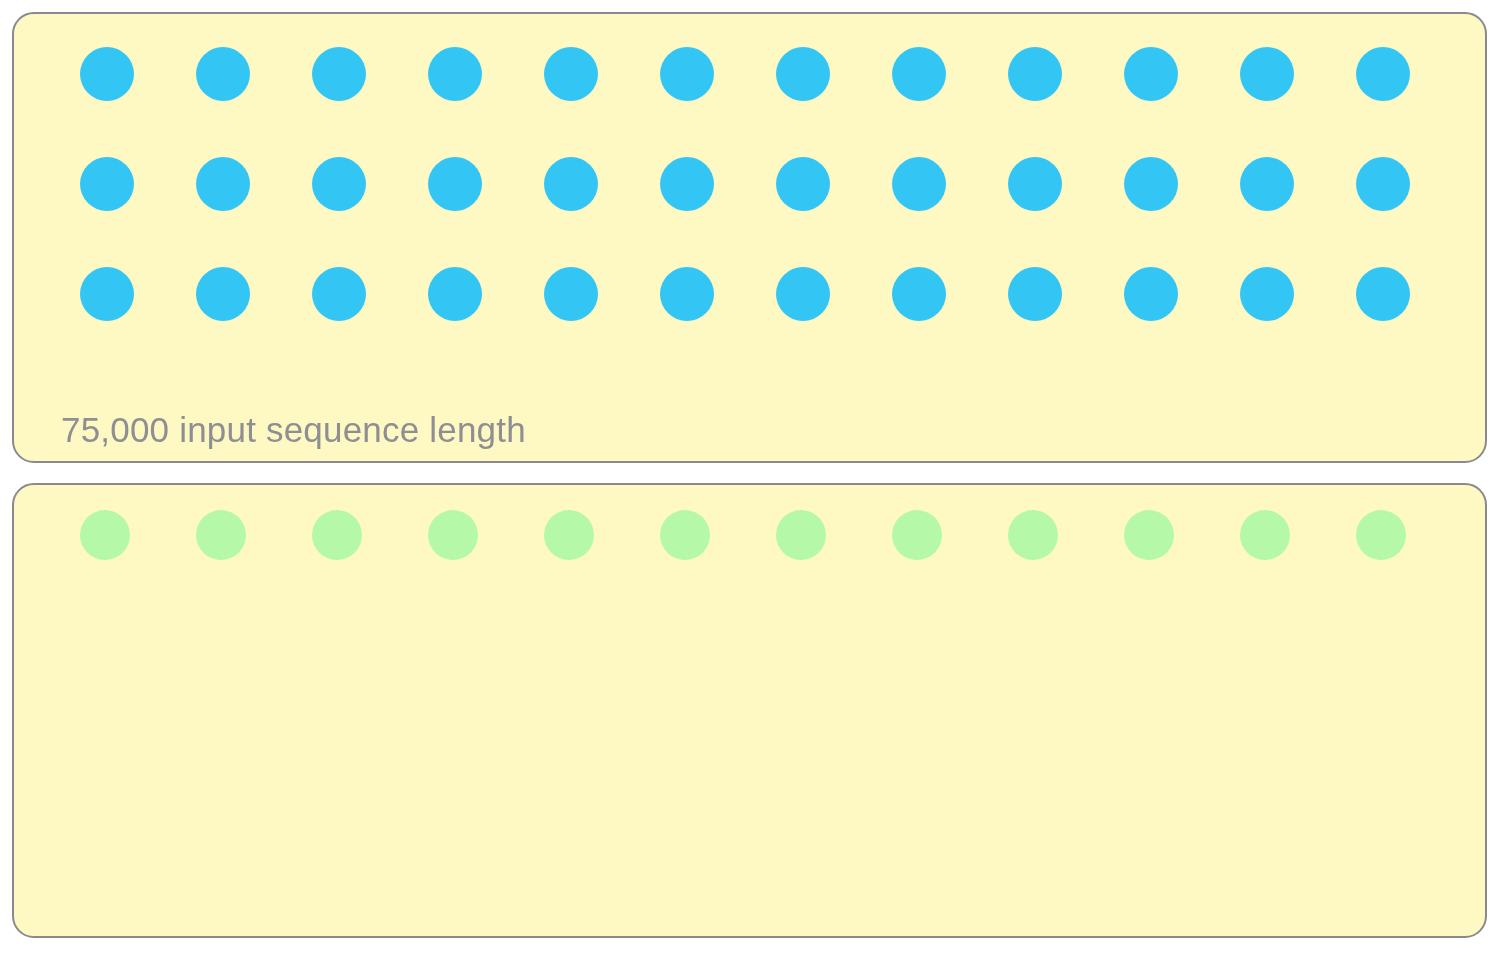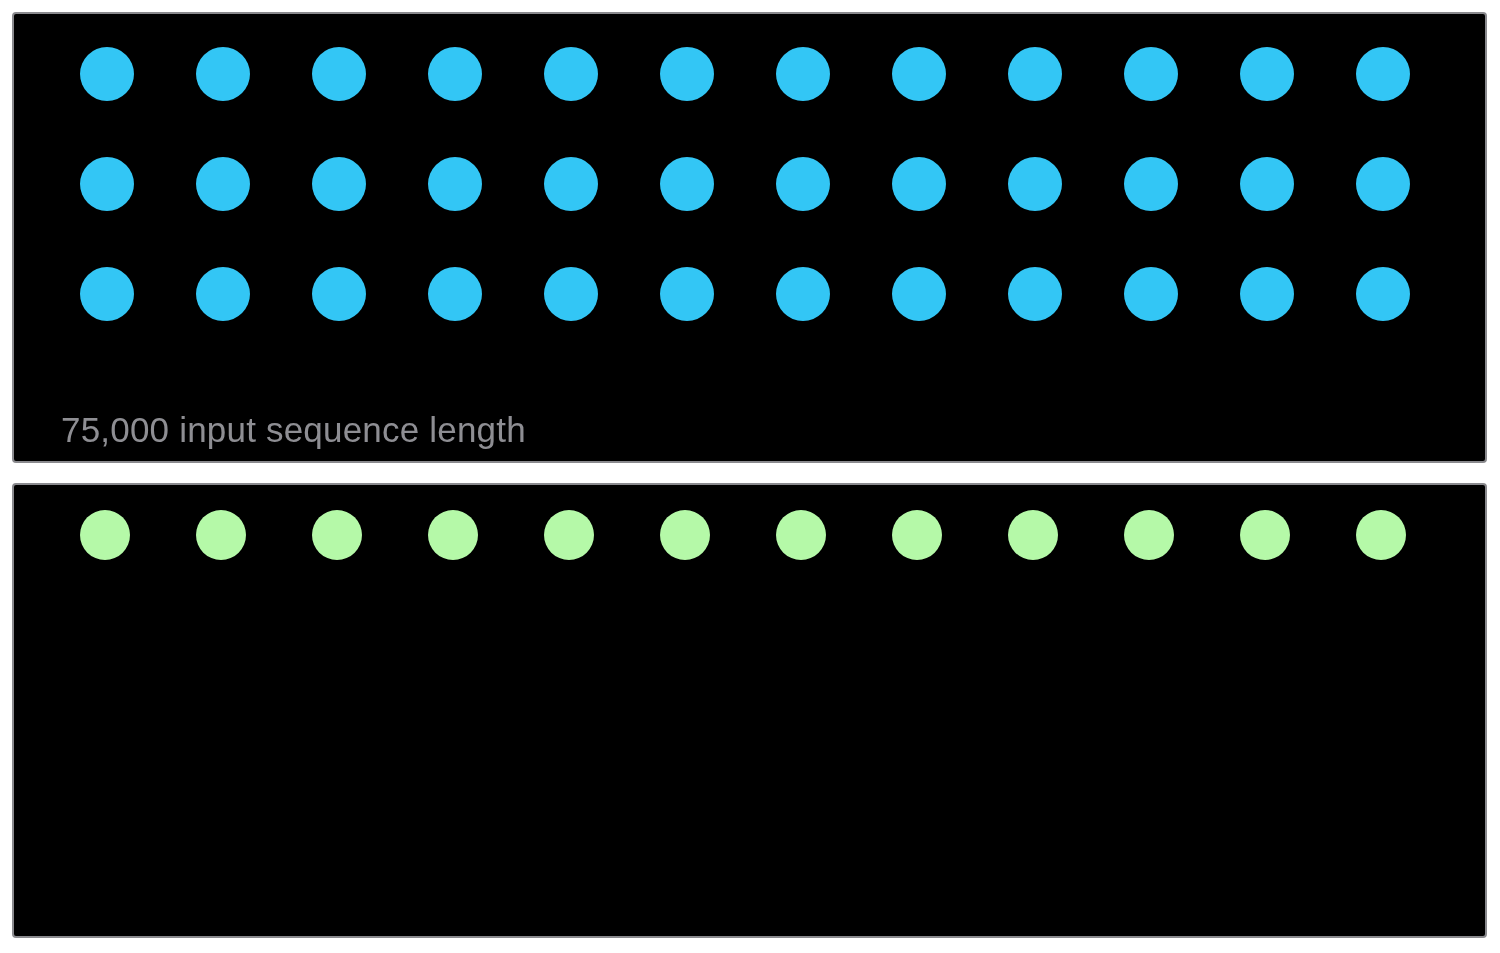"75,000 input sequence length" .panel { background: #000000 -> #fef9c3; border-radius: 4px -> 22px }
